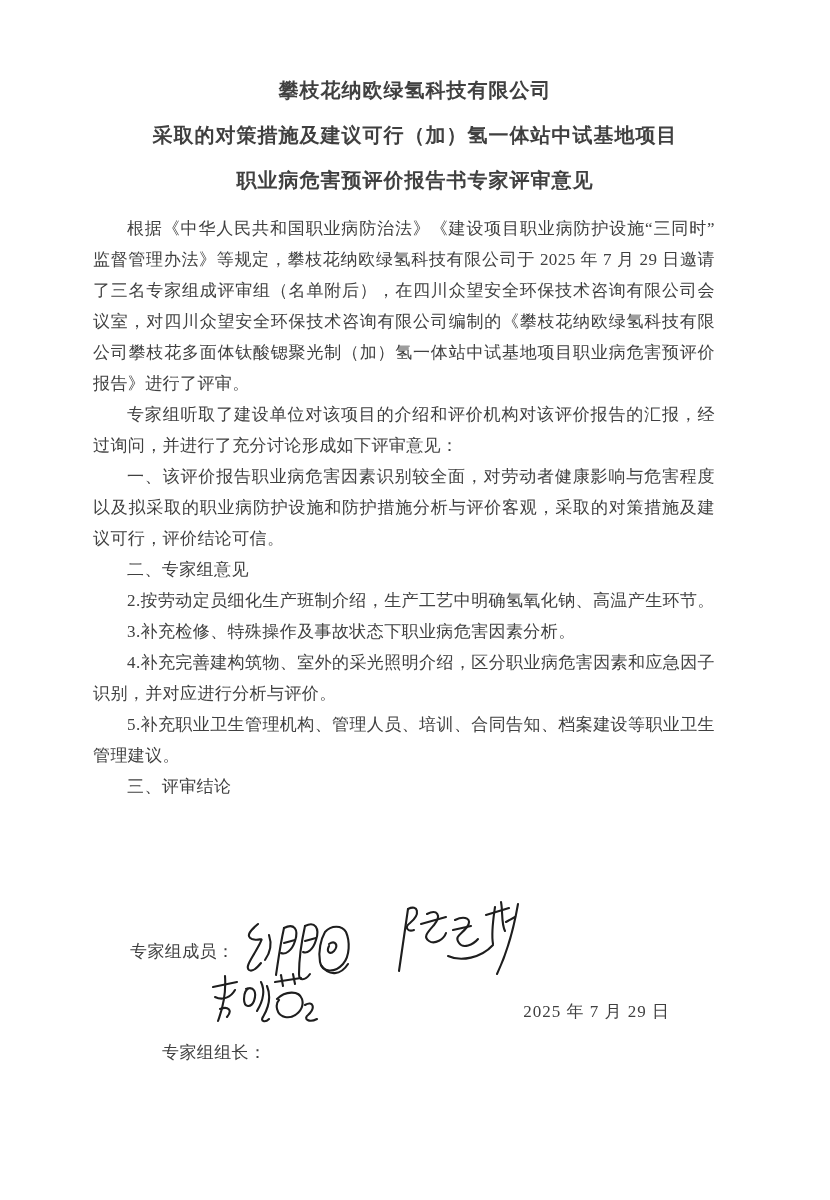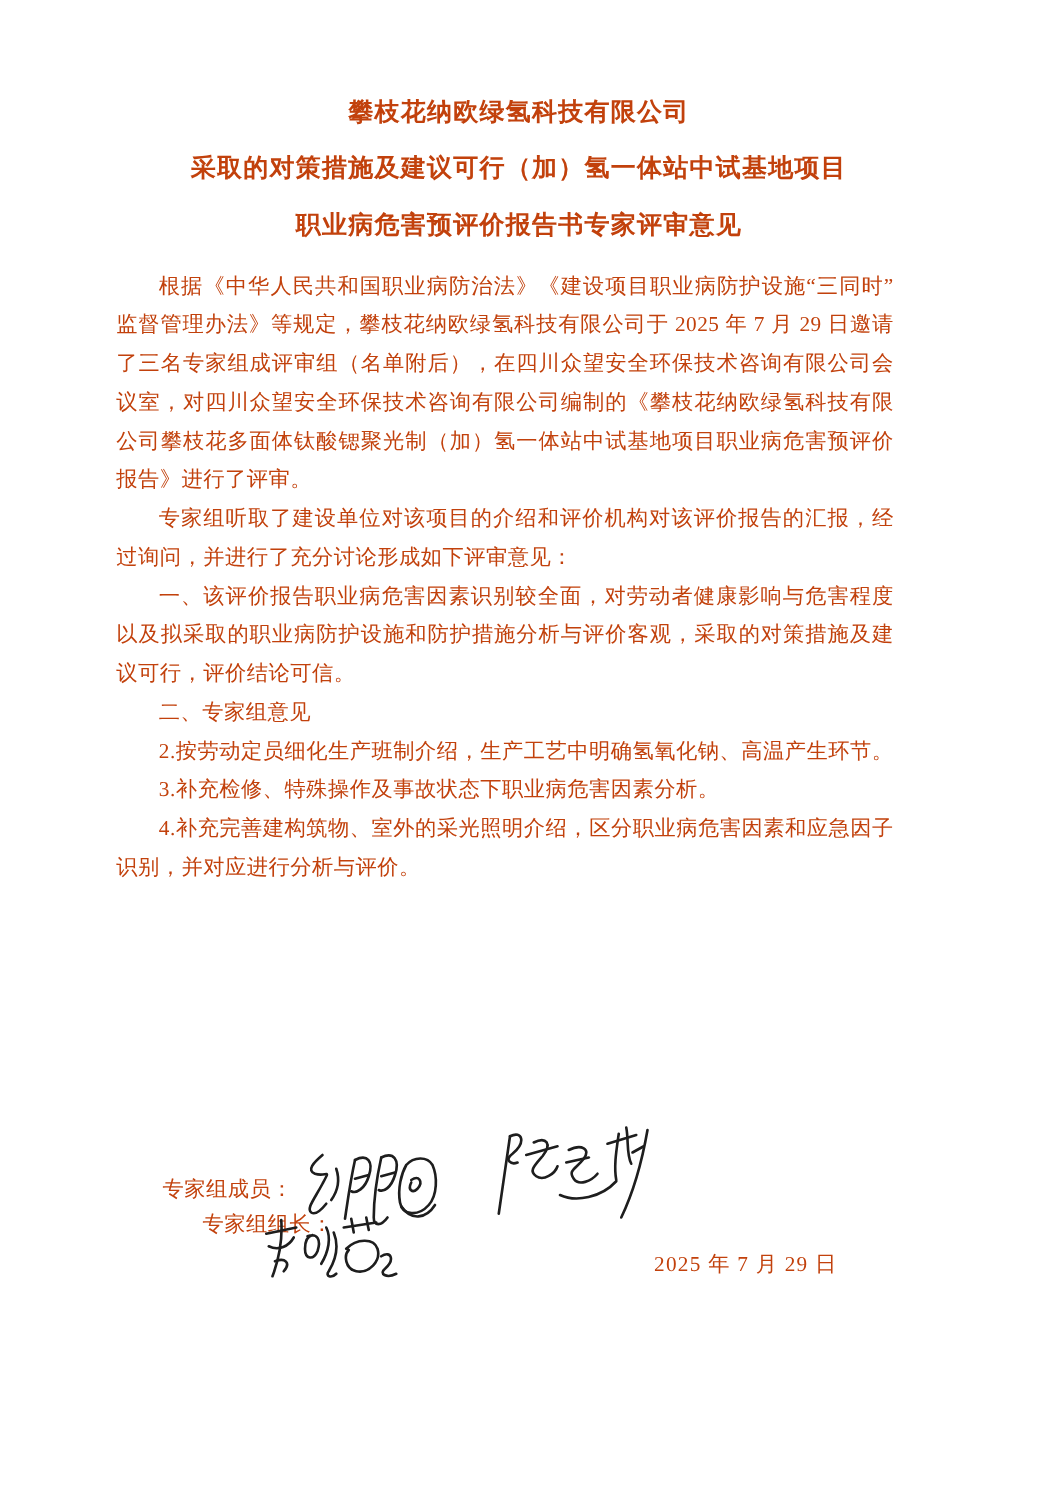"攀枝花纳欧绿氢科技有限公司" .page { color: #c2410c -> #404040 }
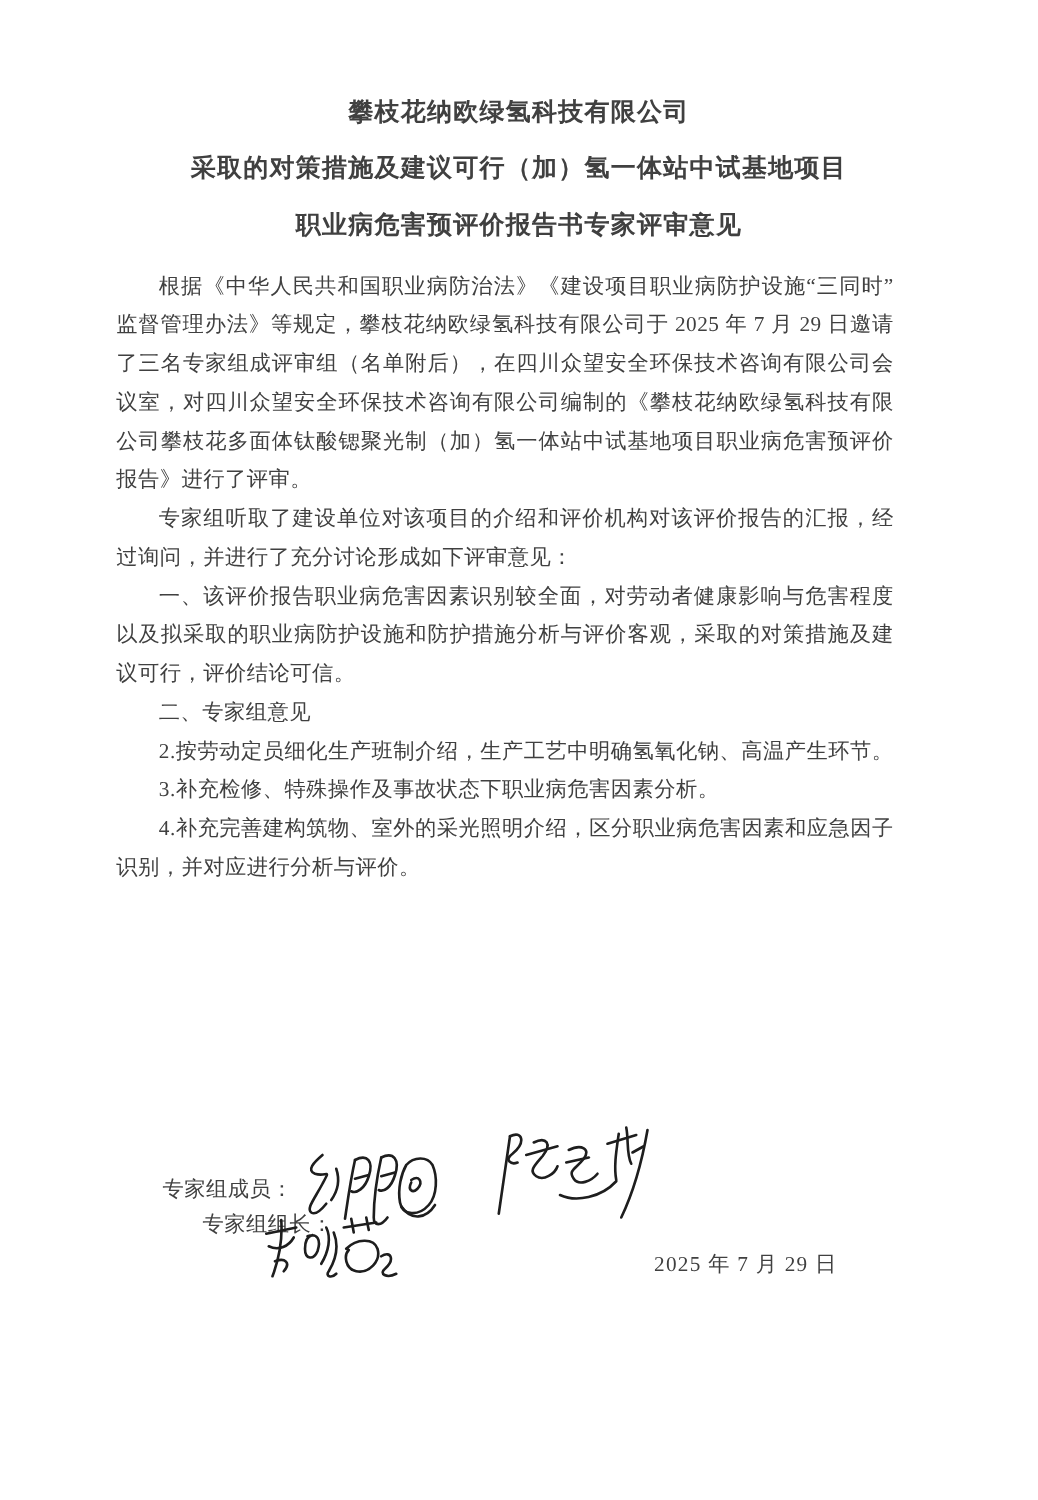"5.补充职业卫生管理机构、管理人员、培训、合同告知、档案建设等职业卫生管理建议。" p { html: none -> <p>5.补充职业卫生管理机构、管理人员、培训、合同告知、档案建设等职业卫生管理建议。</p> }
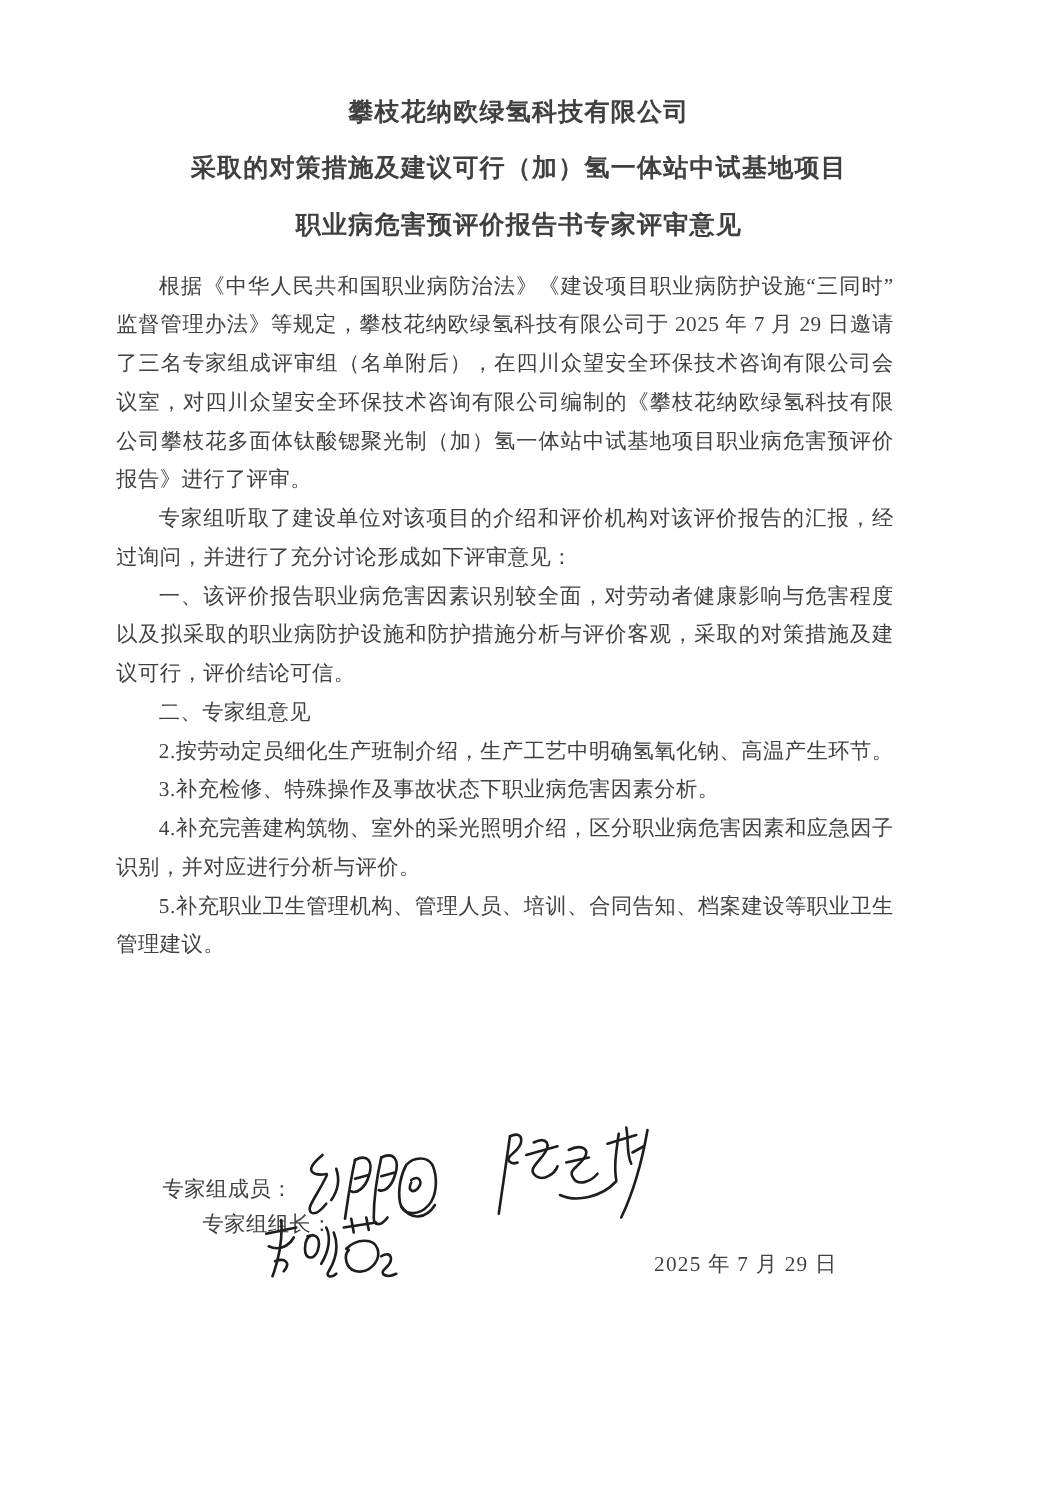"三、评审结论" p { html: none -> <p>三、评审结论</p> }
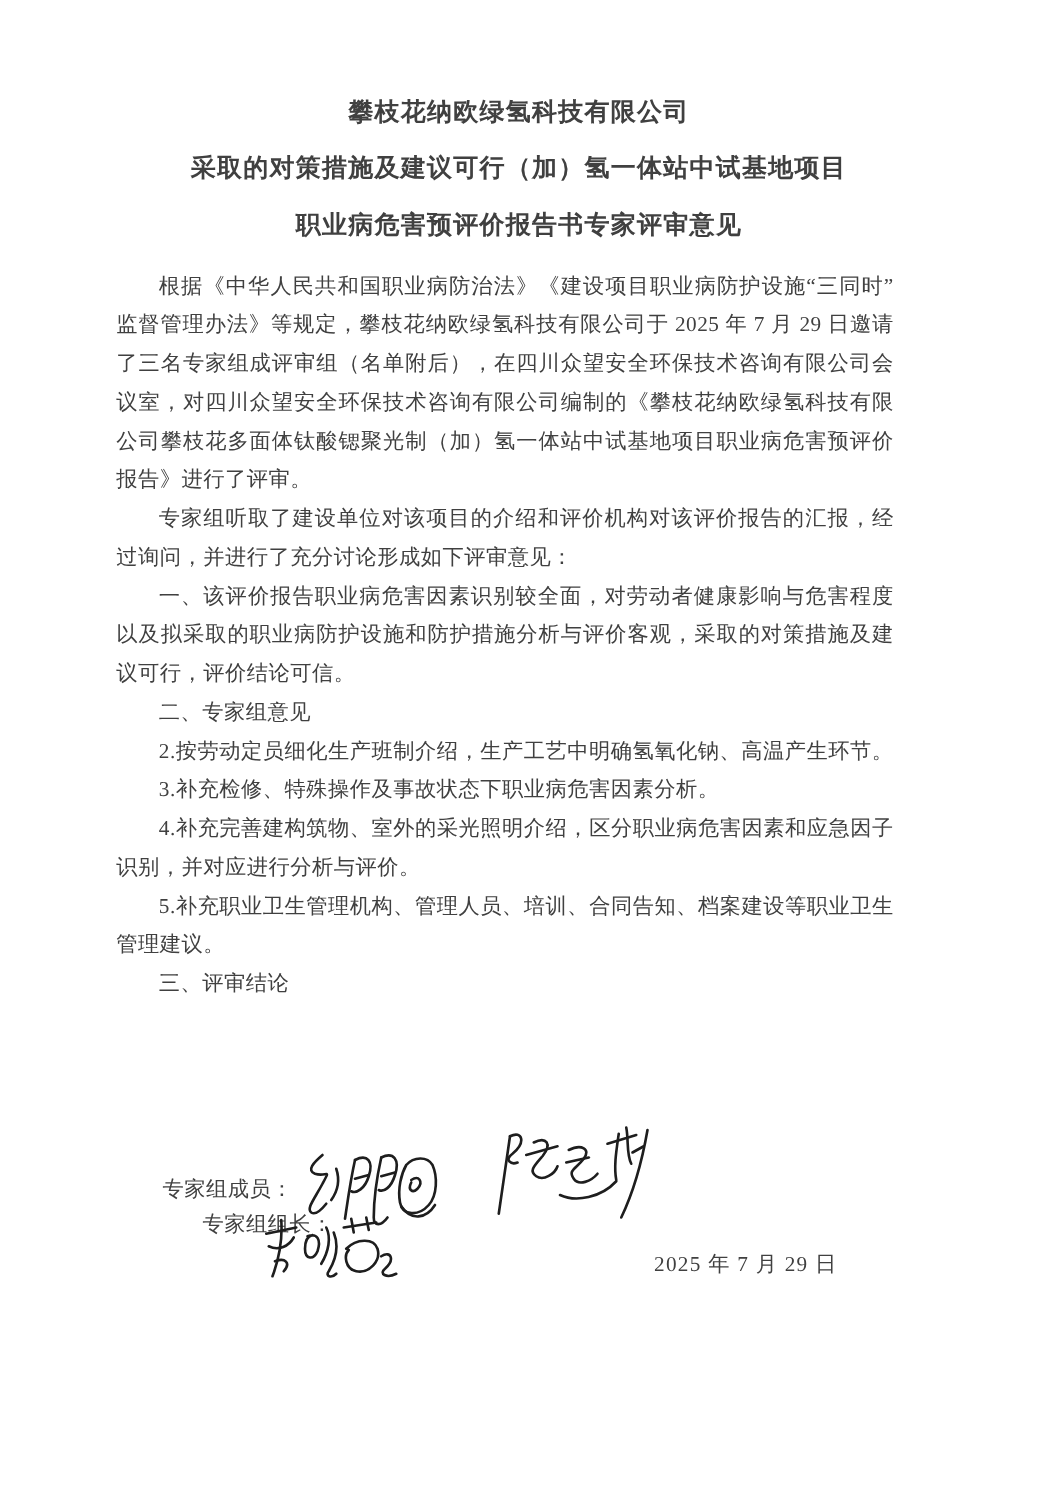"专家组组长：" .sig-label.leader { top: 968px -> 1041px }
